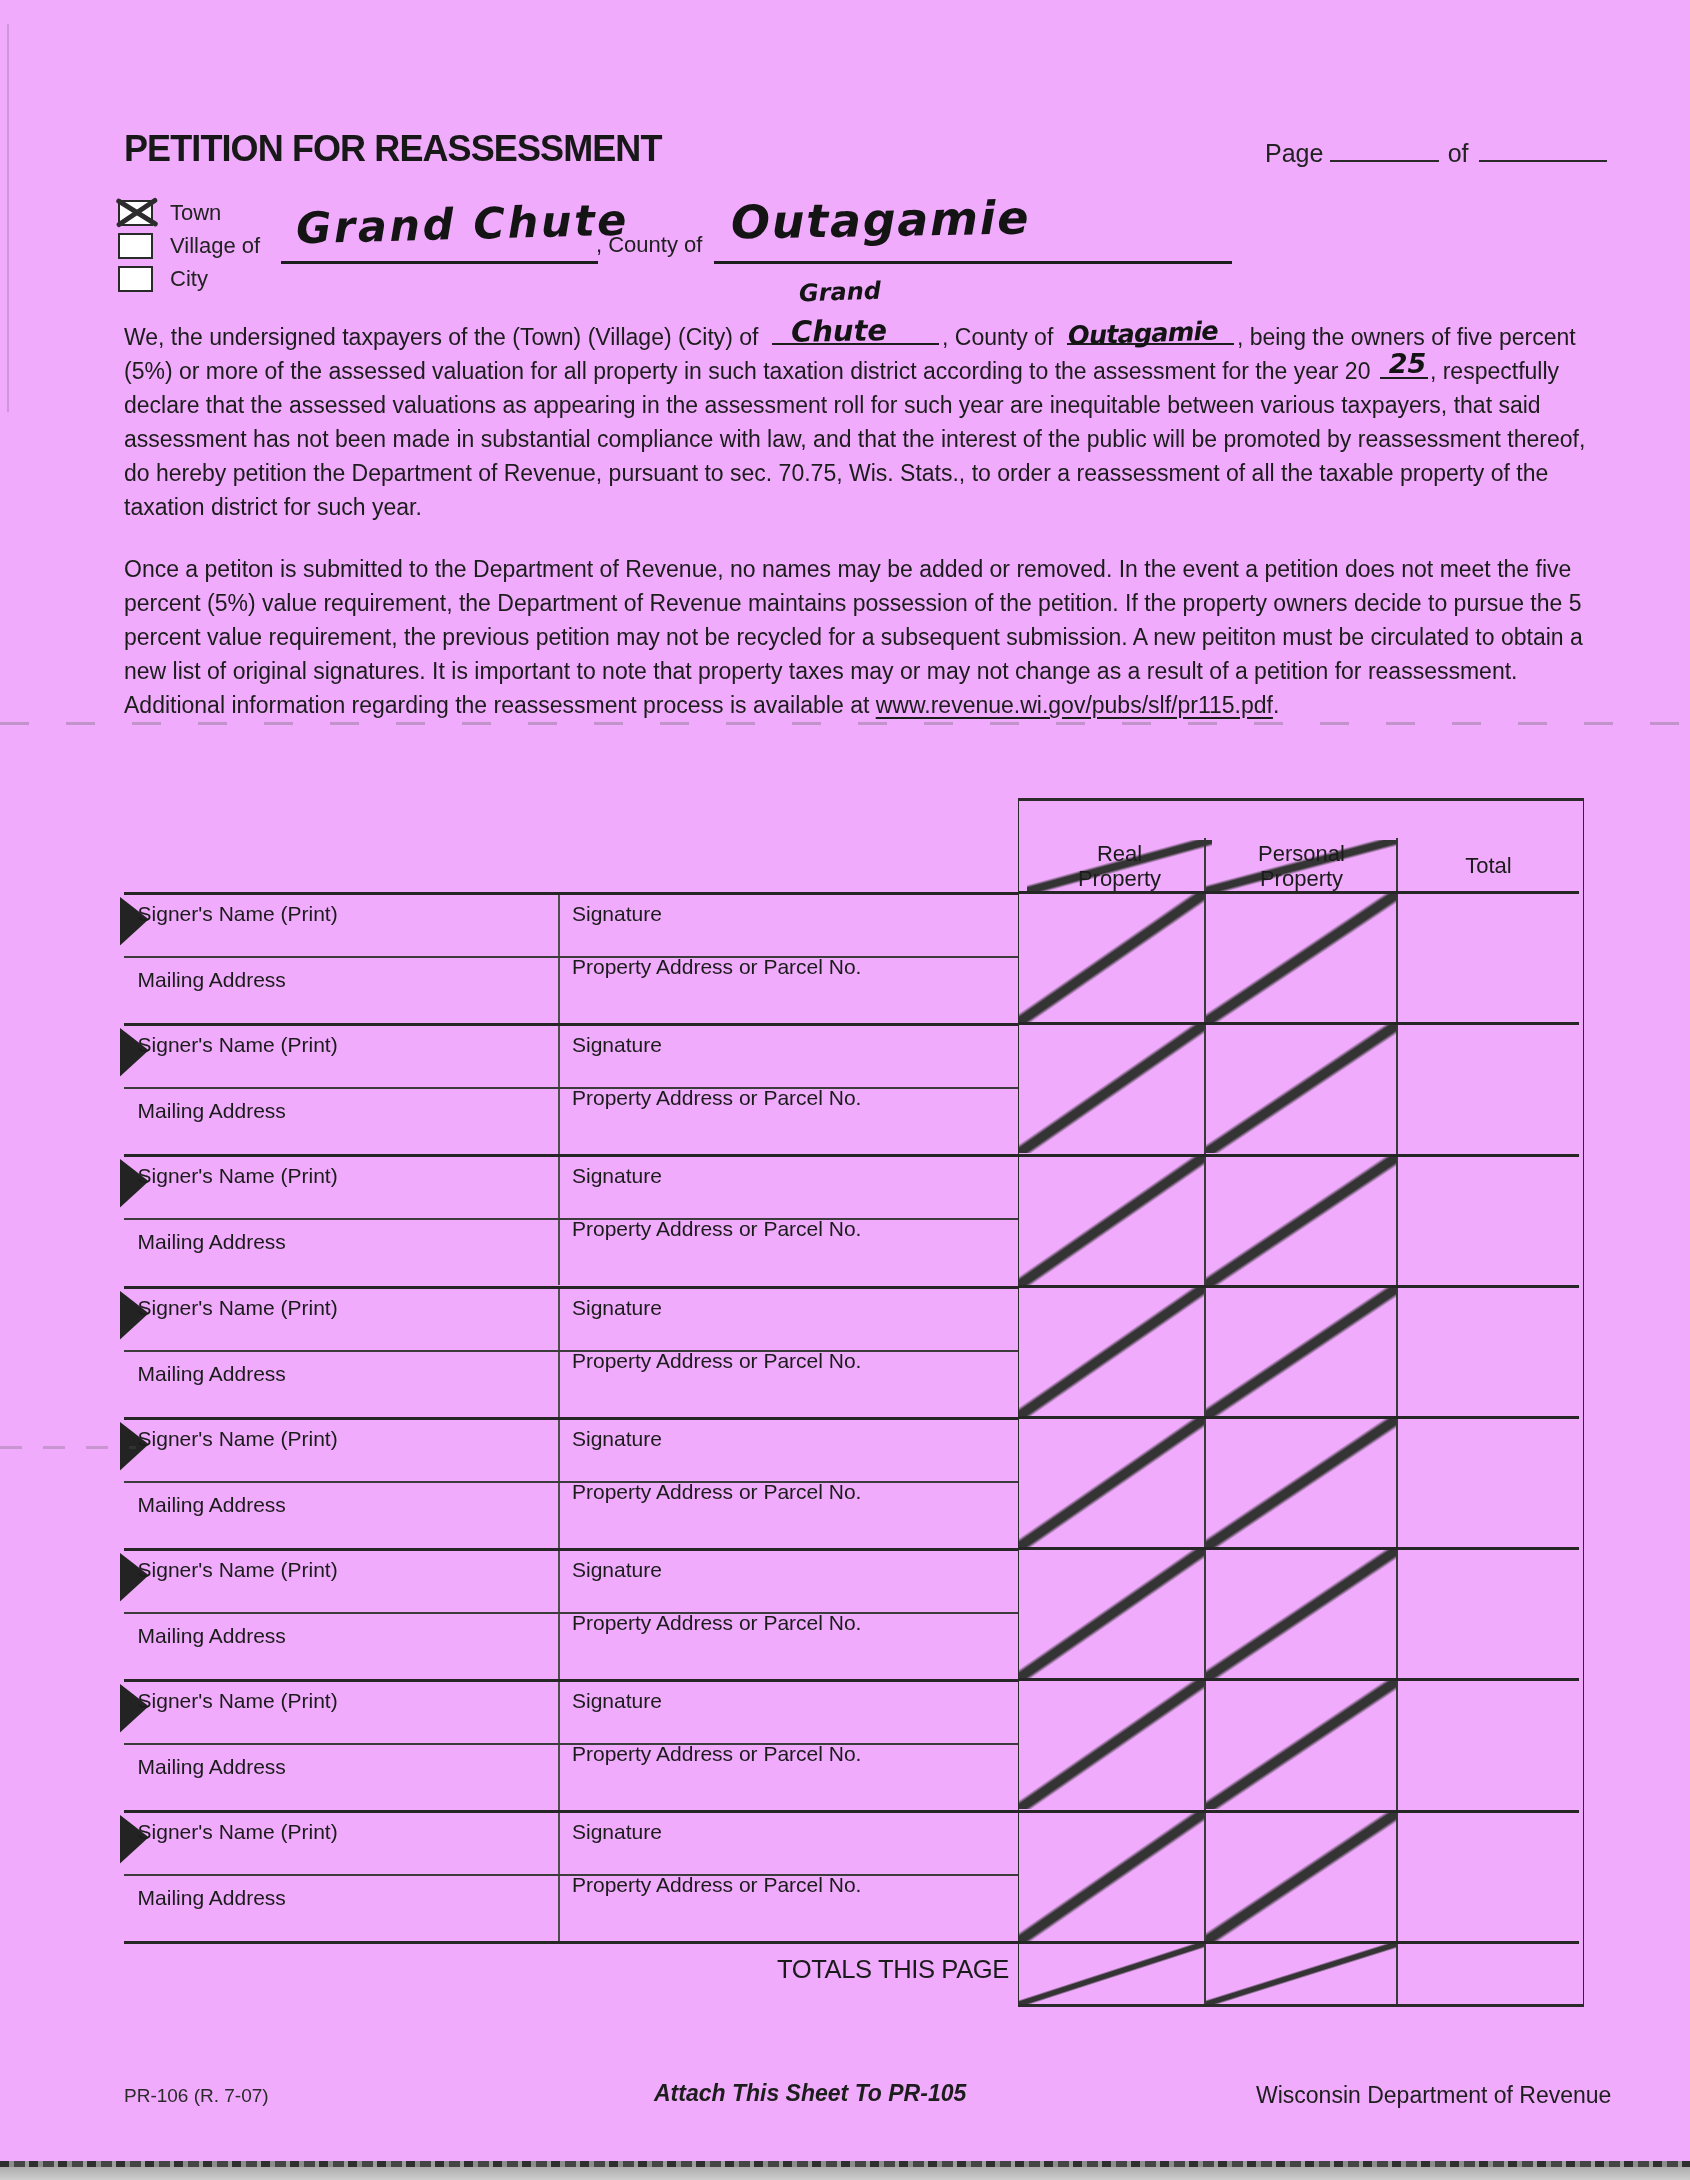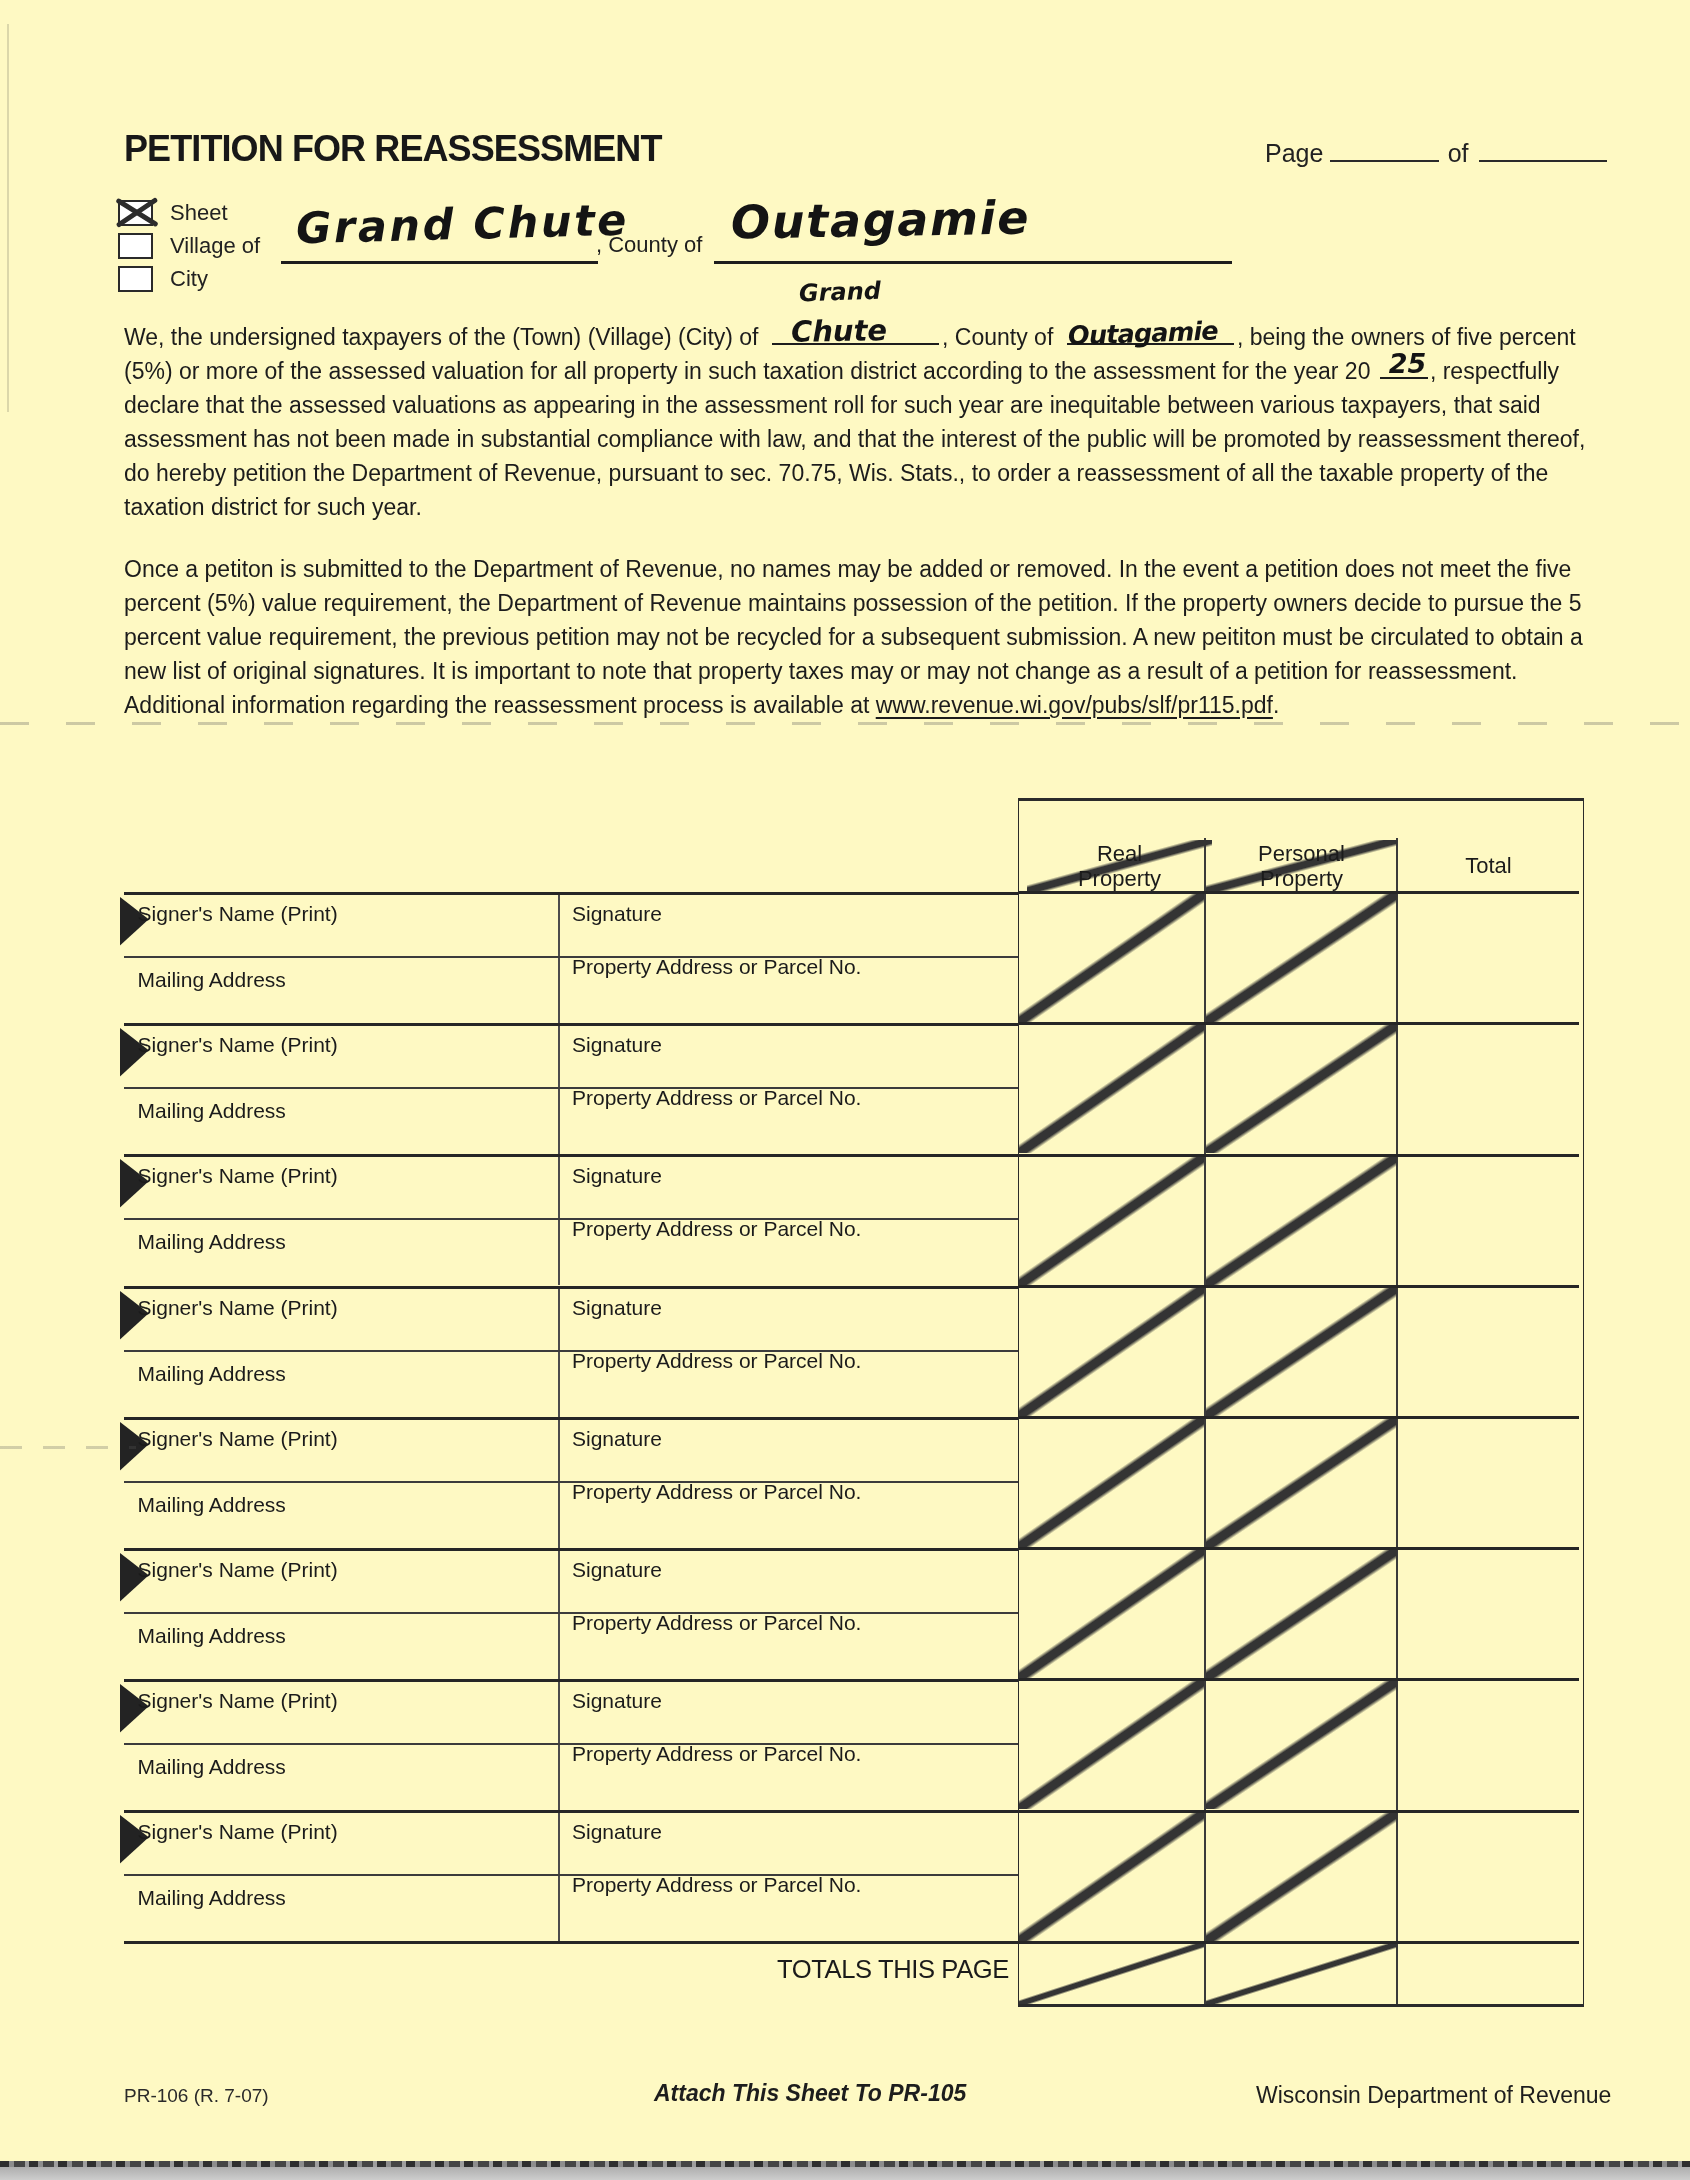"PETITION FOR REASSESSMENT" .page { background: #fef9c3 -> #f0abfc }
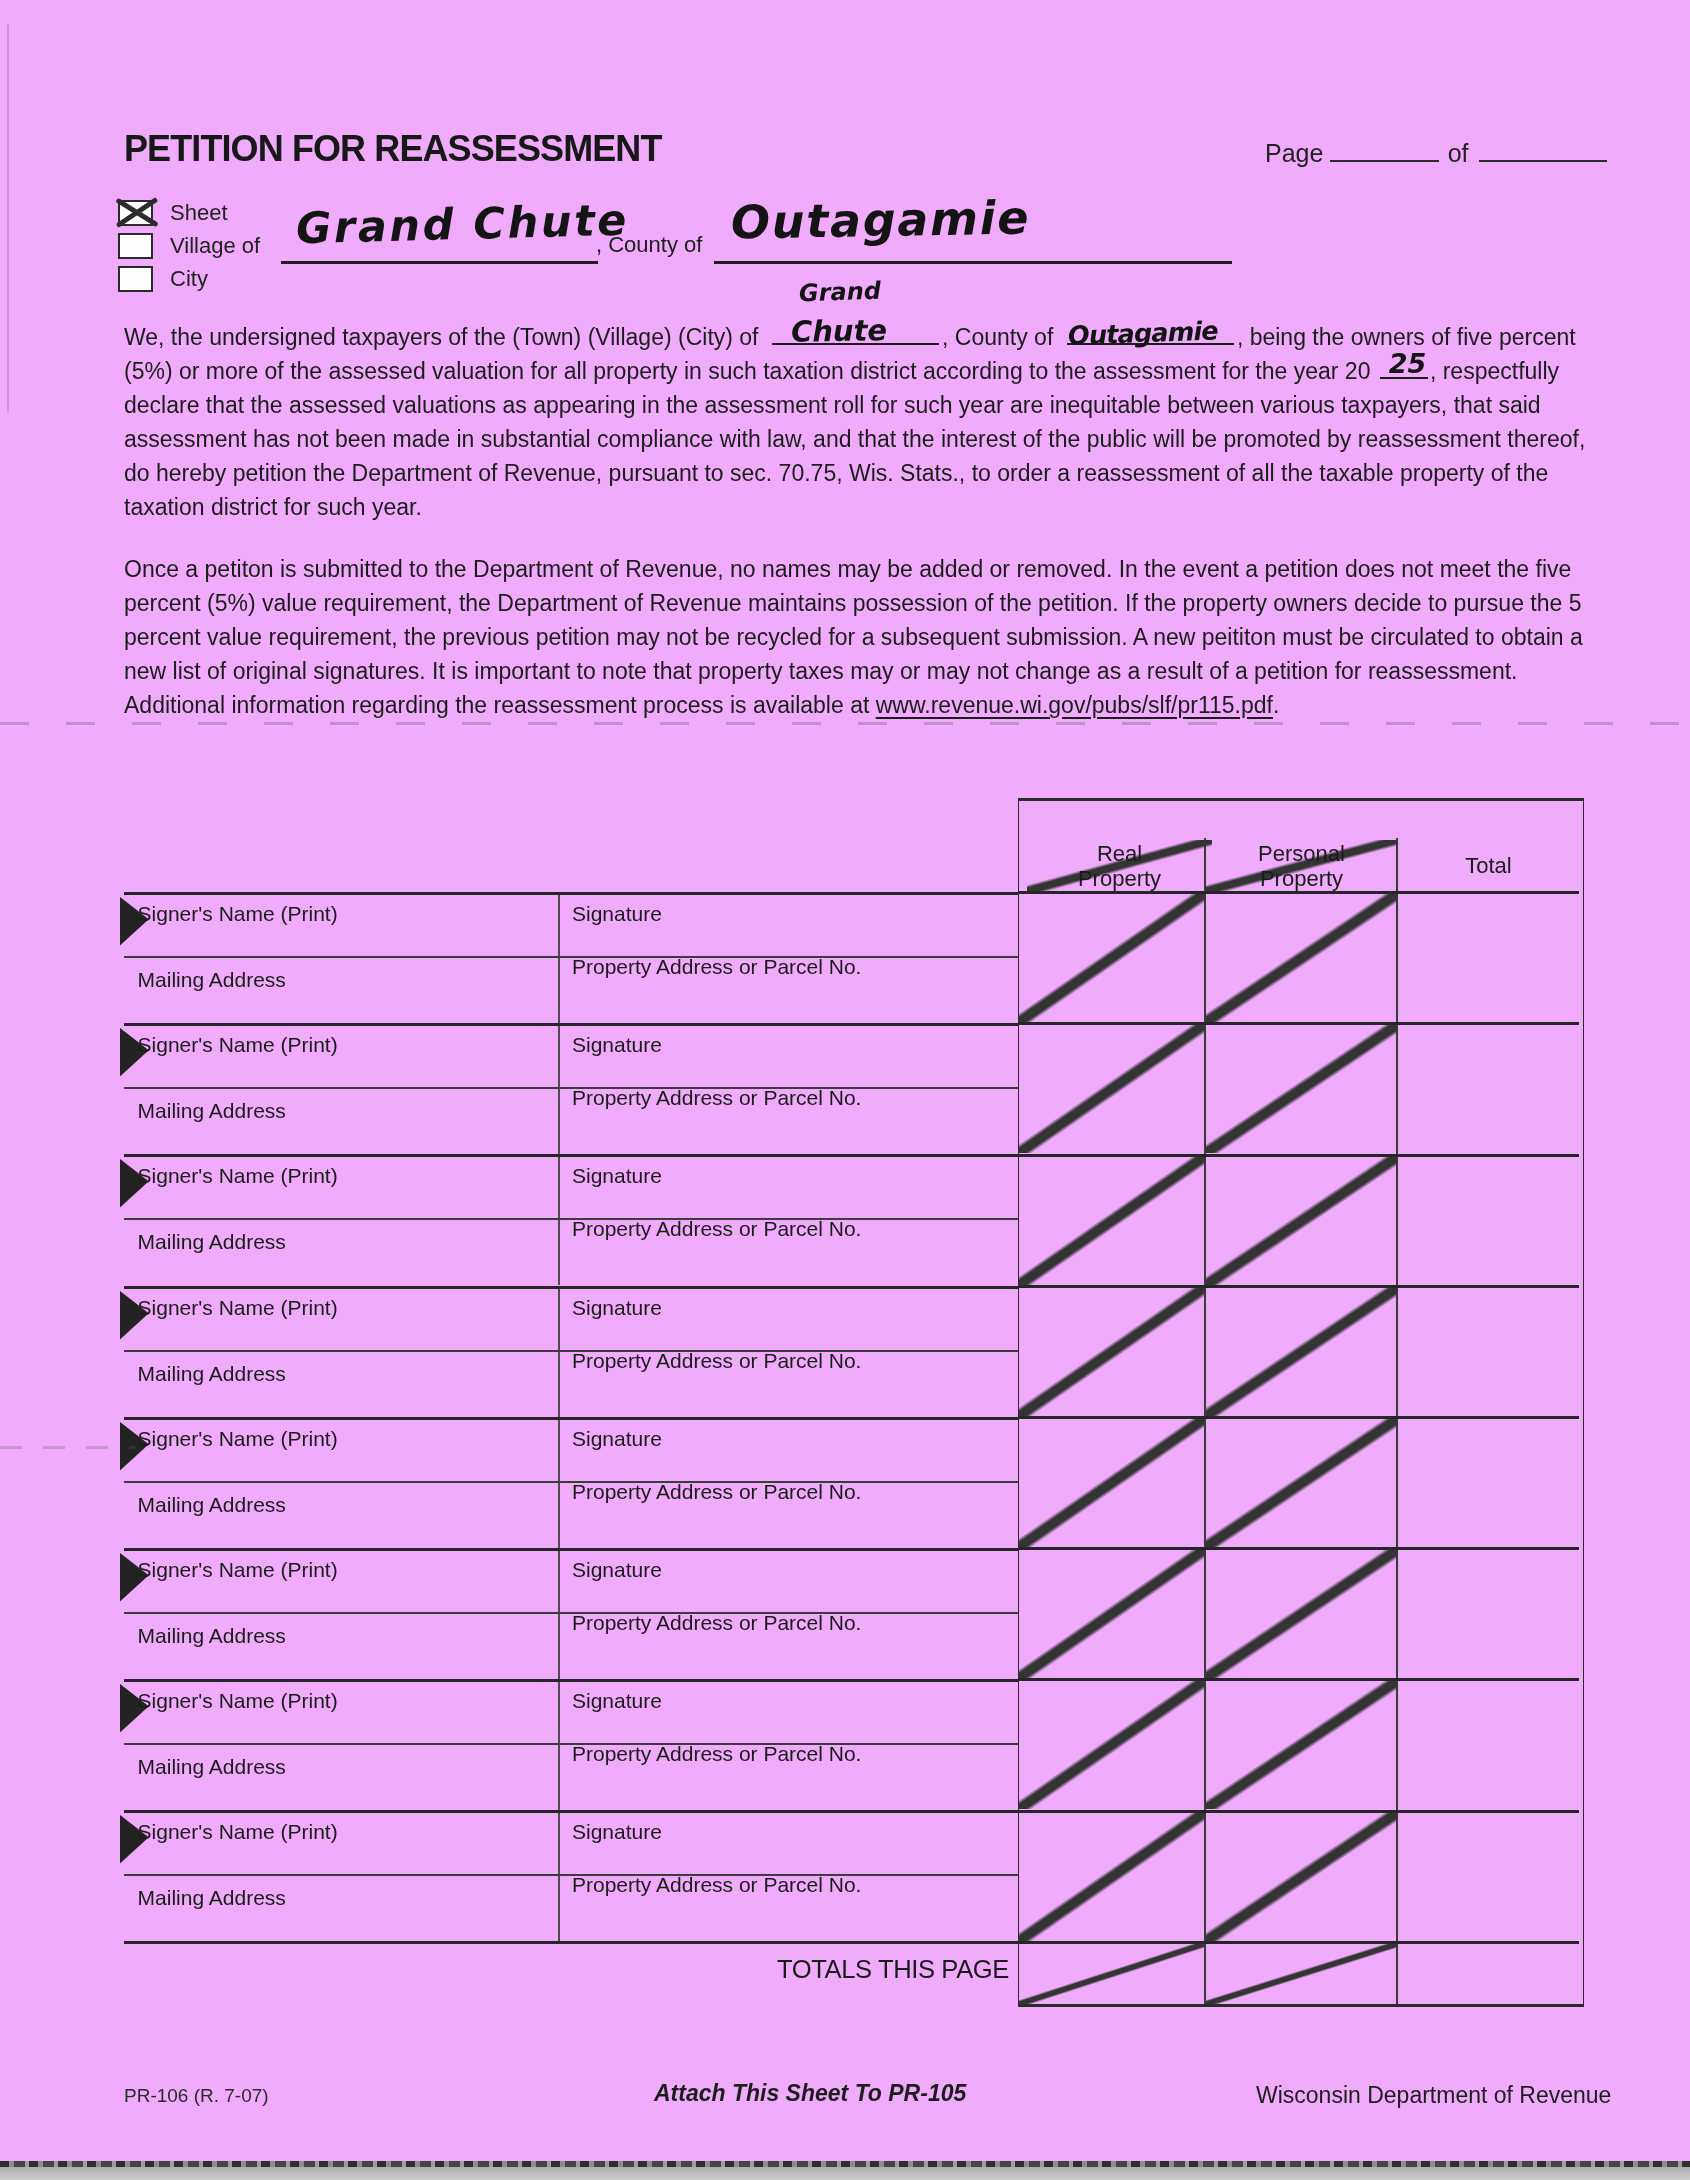"Sheet" span.cblabel { text: Sheet -> Town }
